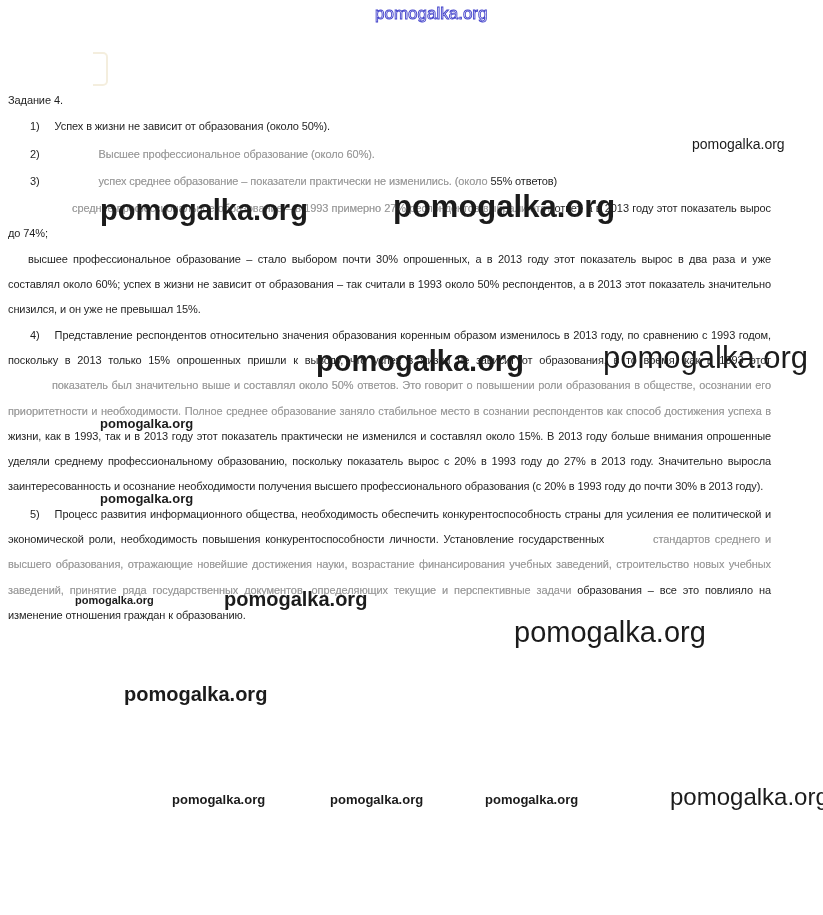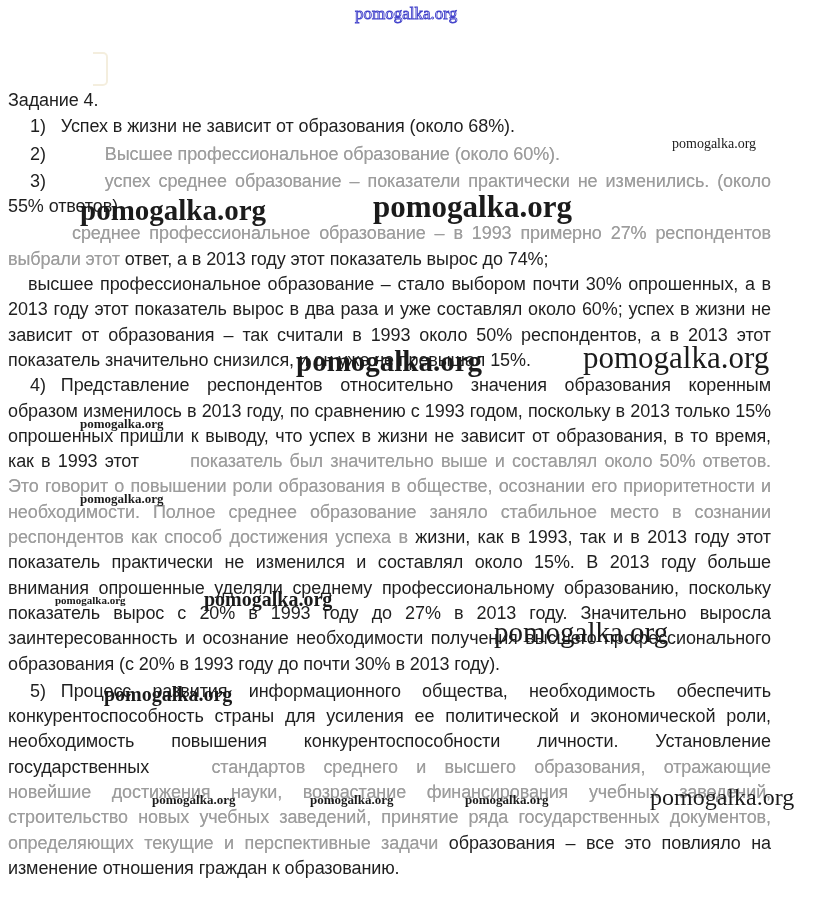"pomogalka.org" .wm { font-family: Liberation Serif, serif -> Liberation Sans, sans-serif; margin-left: none -> 20px }
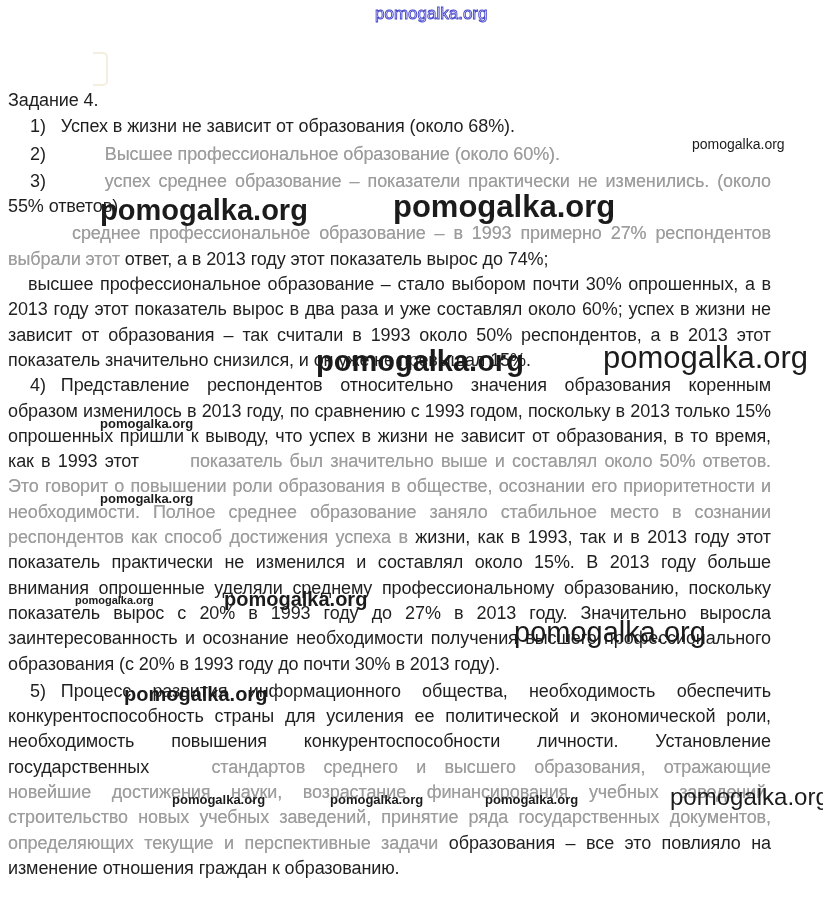"Задание 4." .doc { font-size: 18px -> 11px }
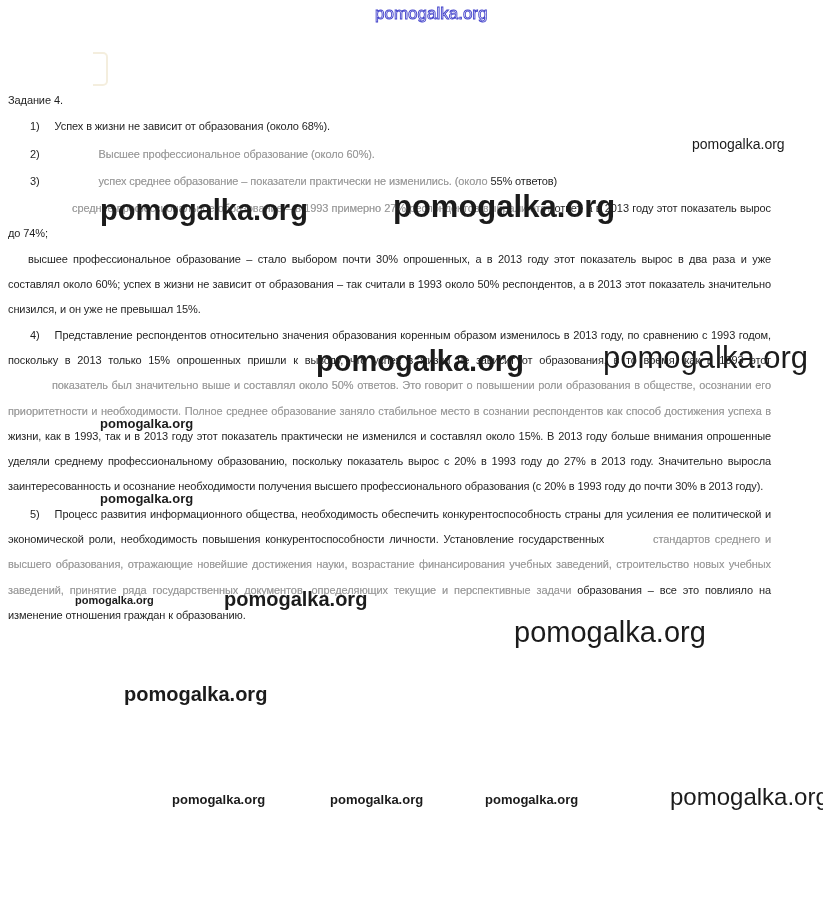"Успех в жизни не зависит" span.seg { text: 68% -> 50% }
